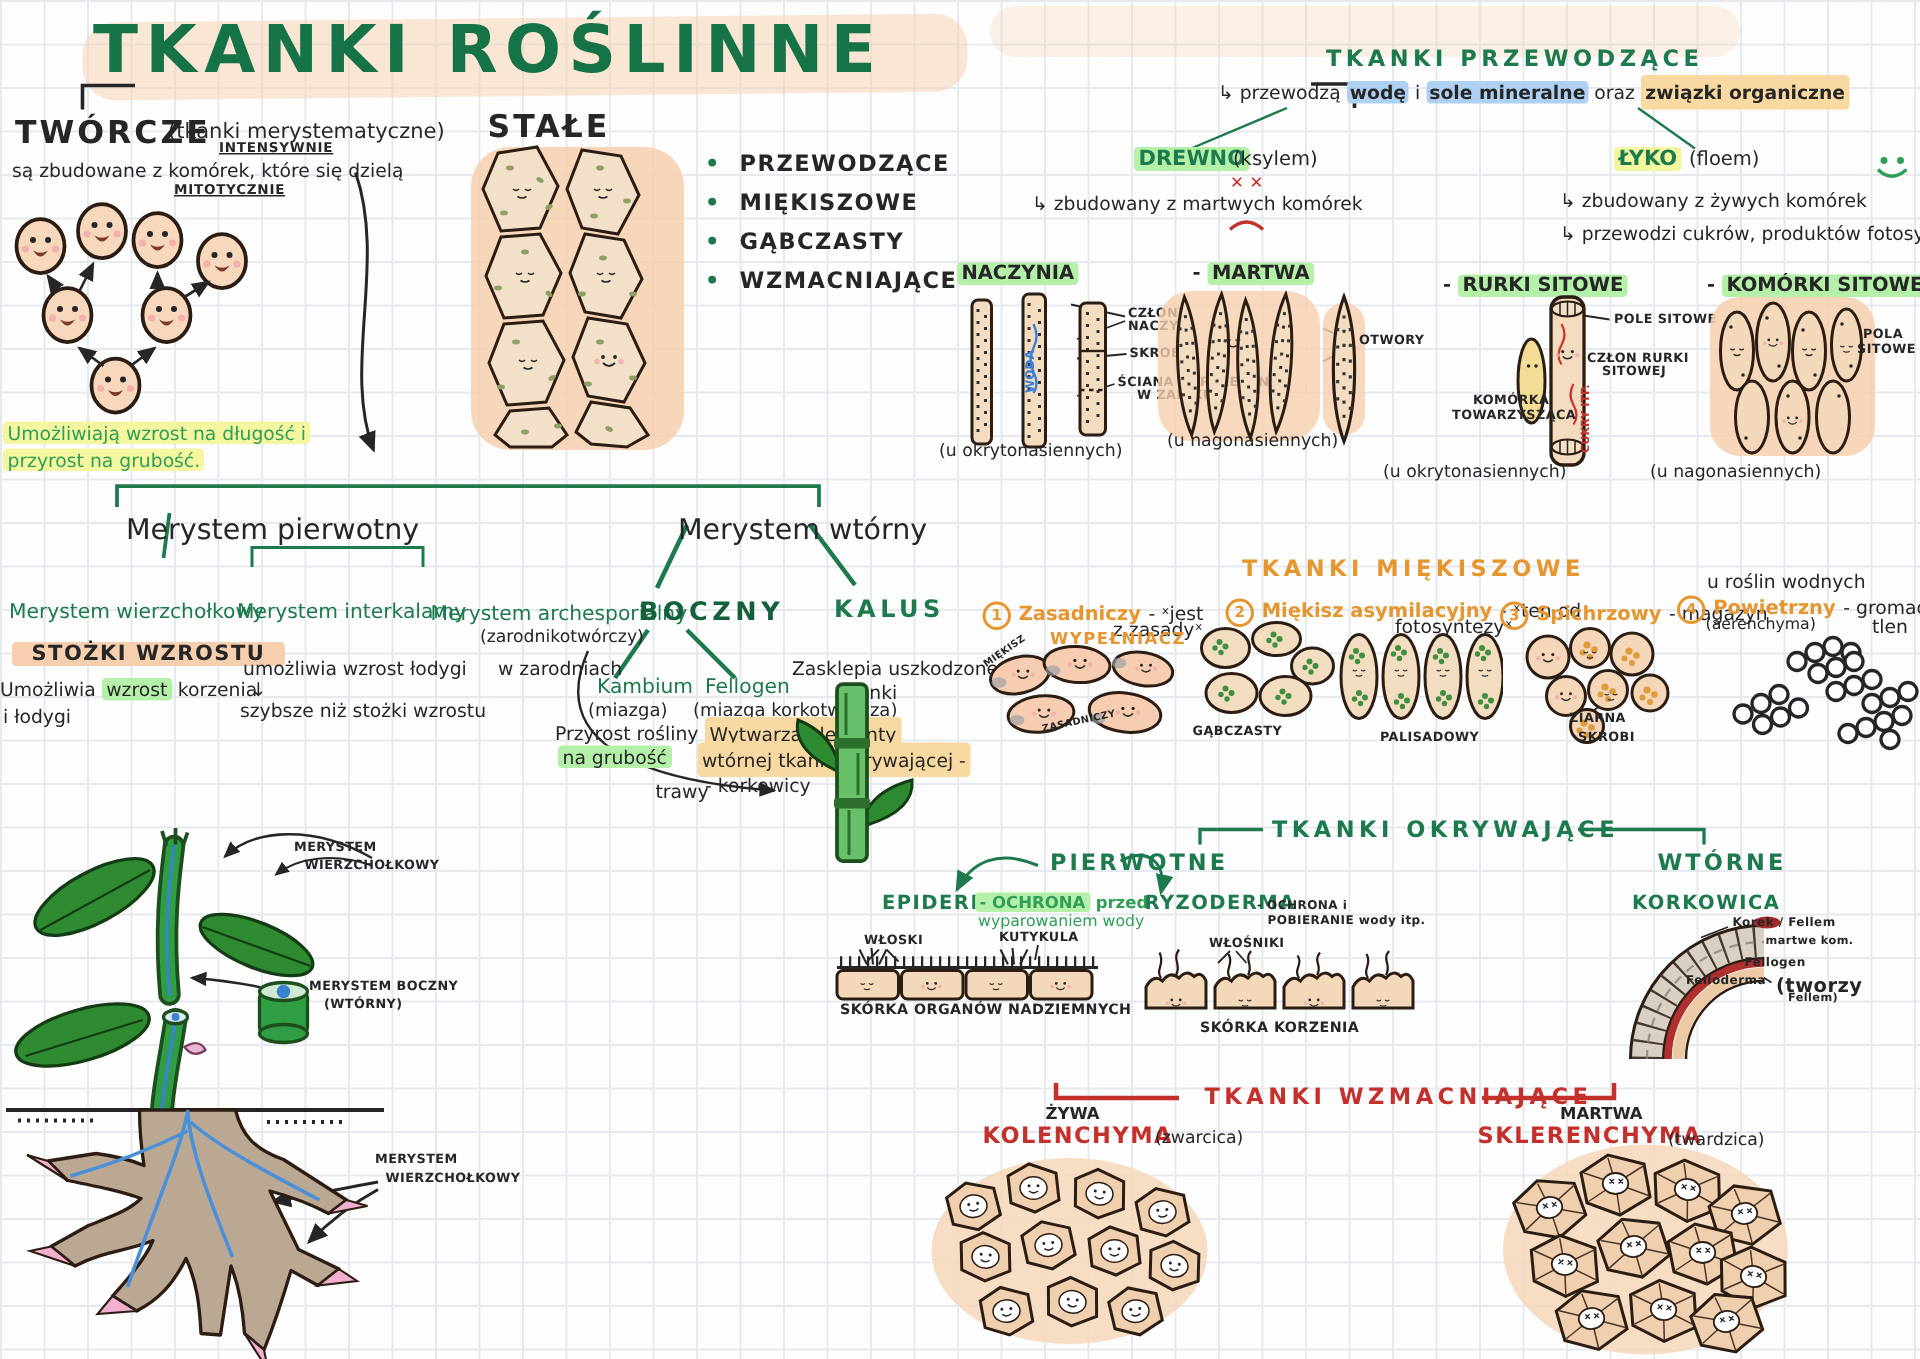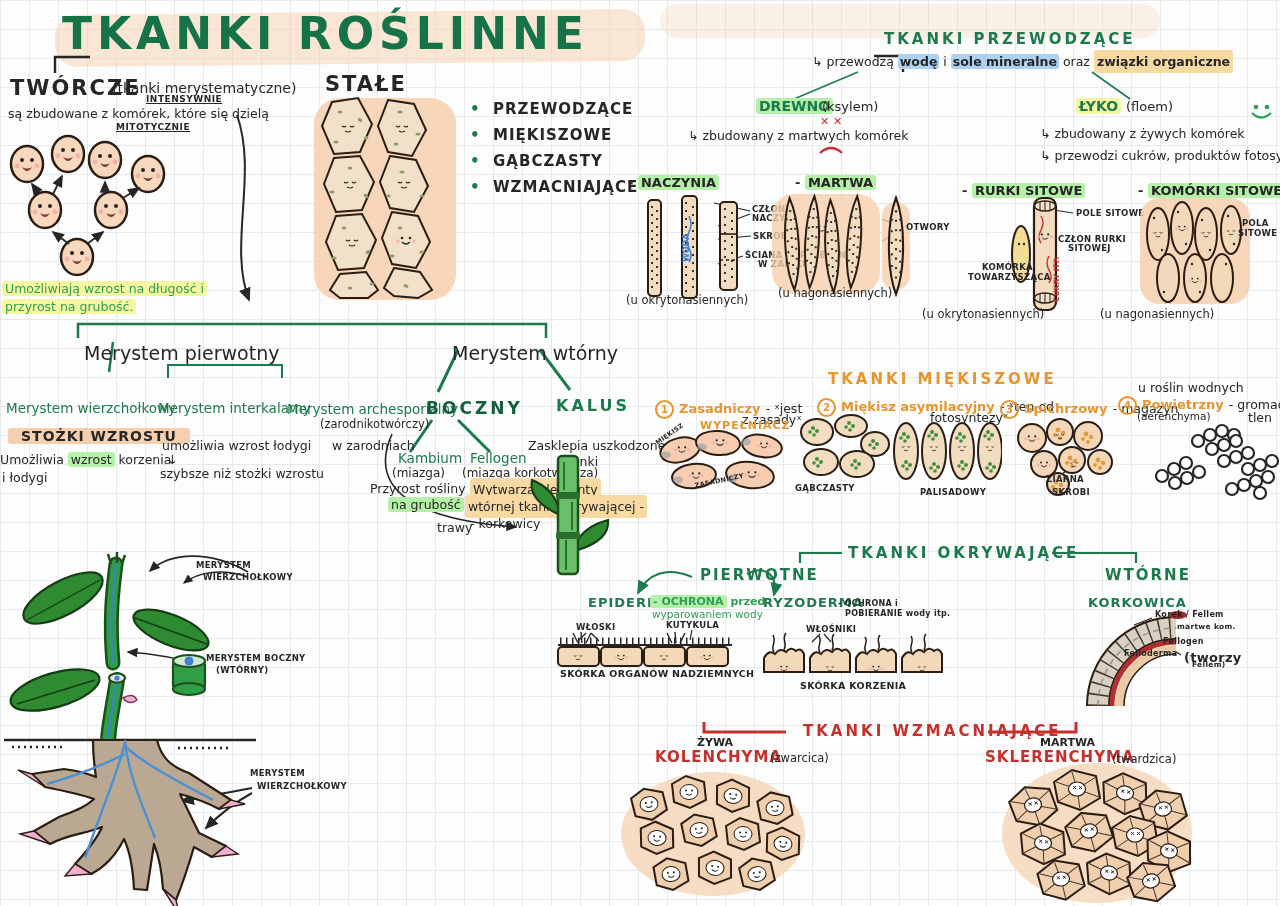"na grubość" div.abs { left: 388px -> 372px }
